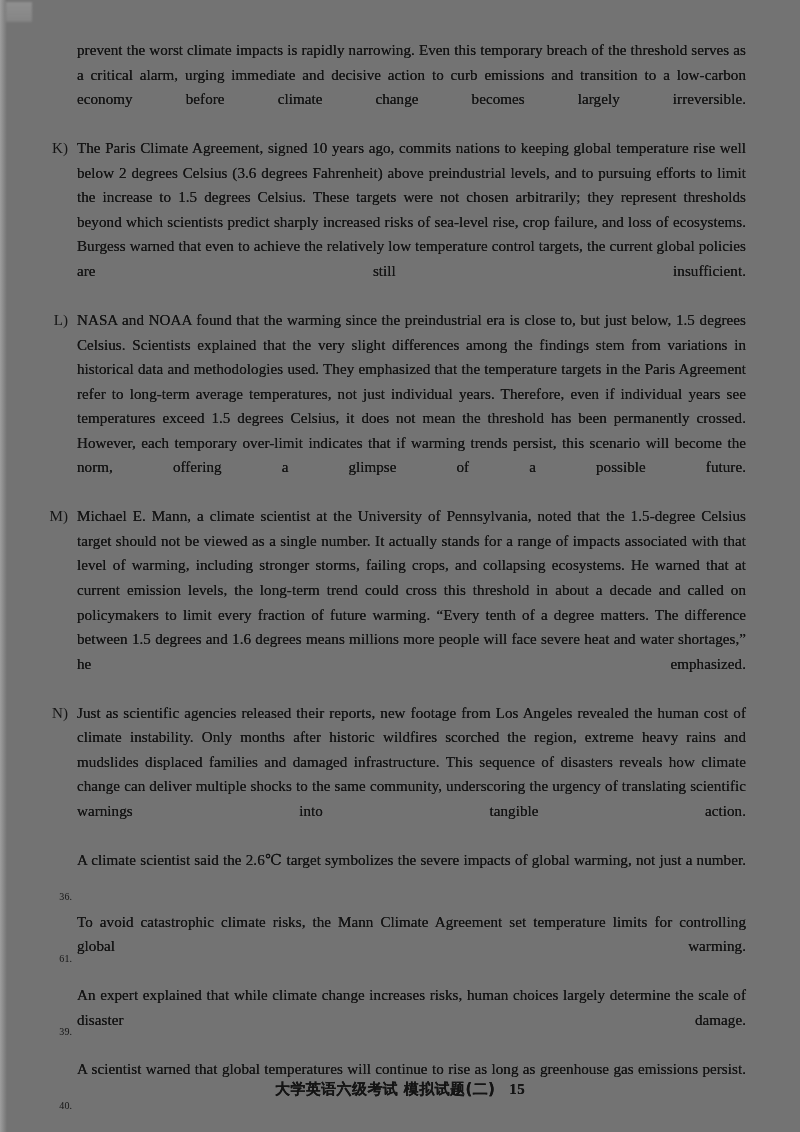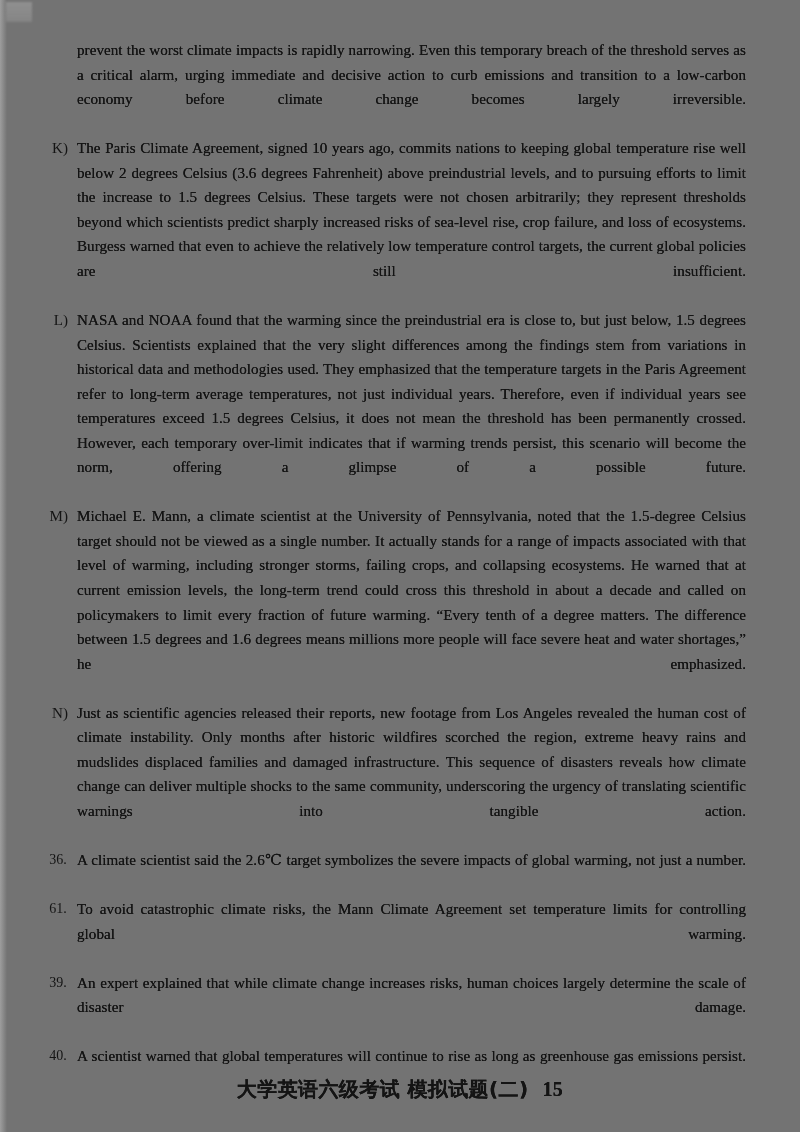"36." .q-marker { font-size: 14px -> 10px; margin-top: none -> 37px; text-align: center -> right }
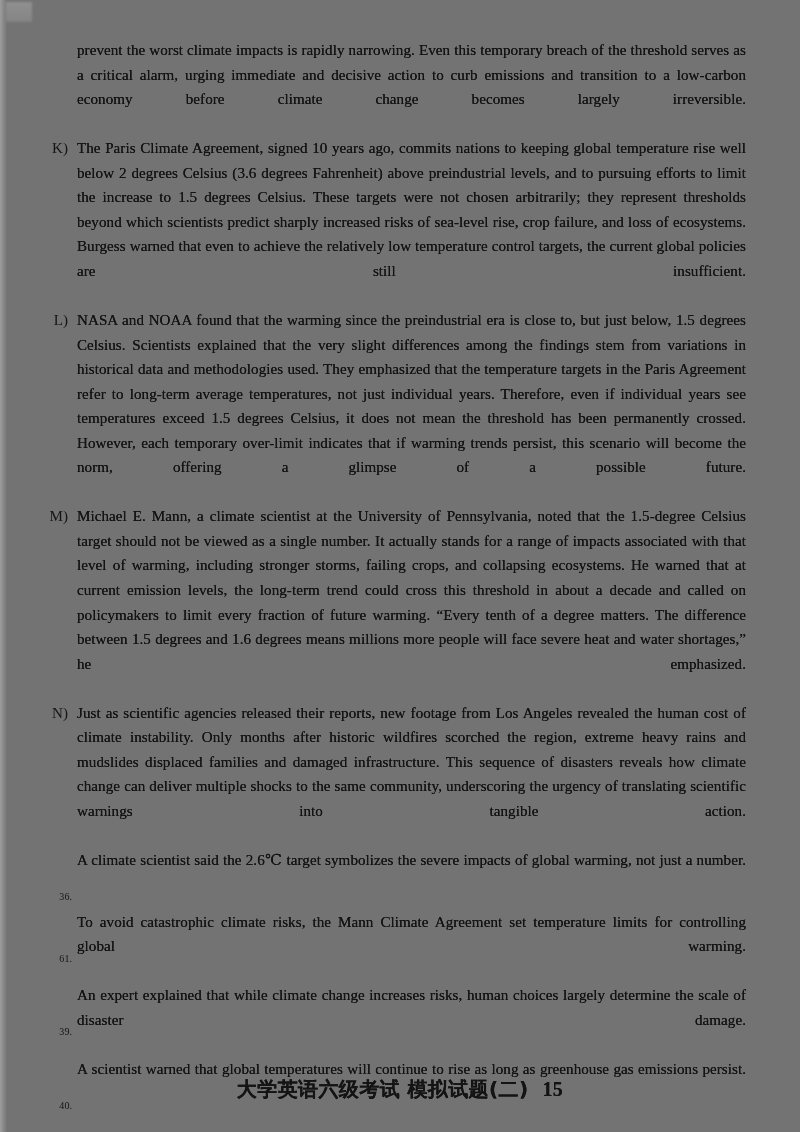"大学英语六级考试 模拟试题(二) 15" #footer { font-size: 20px -> 15px }
